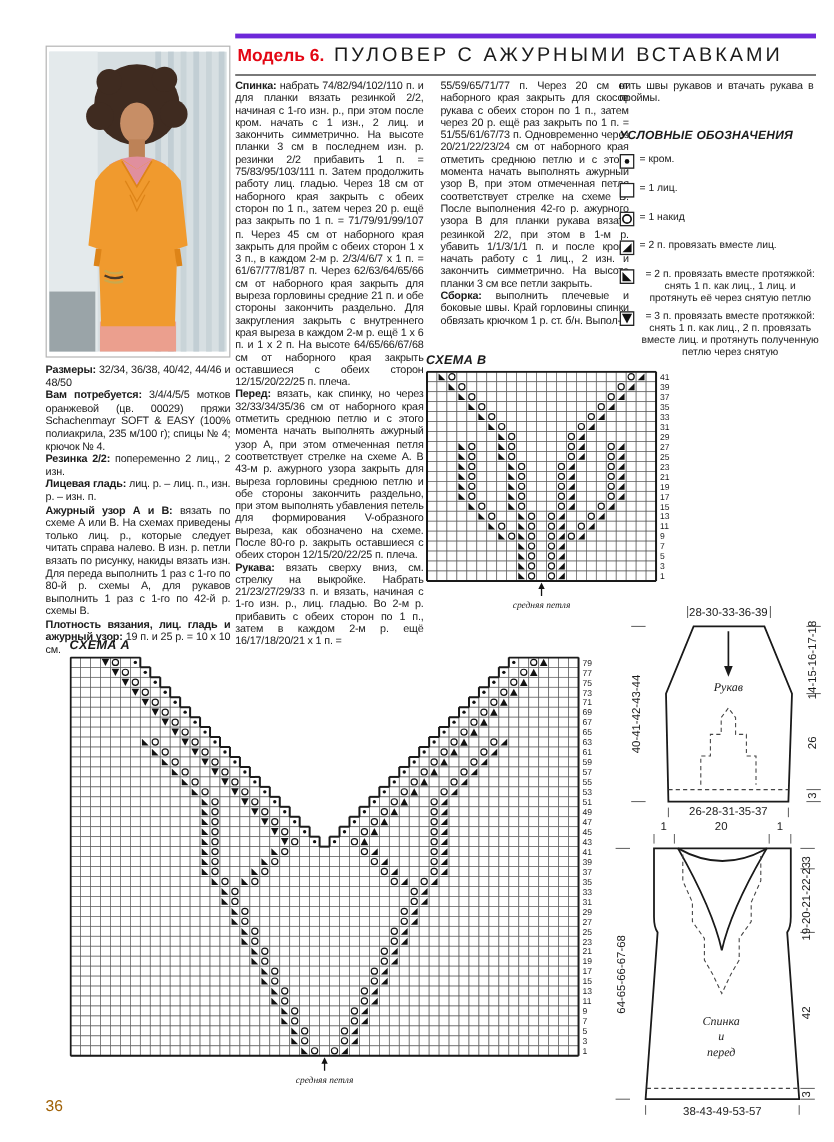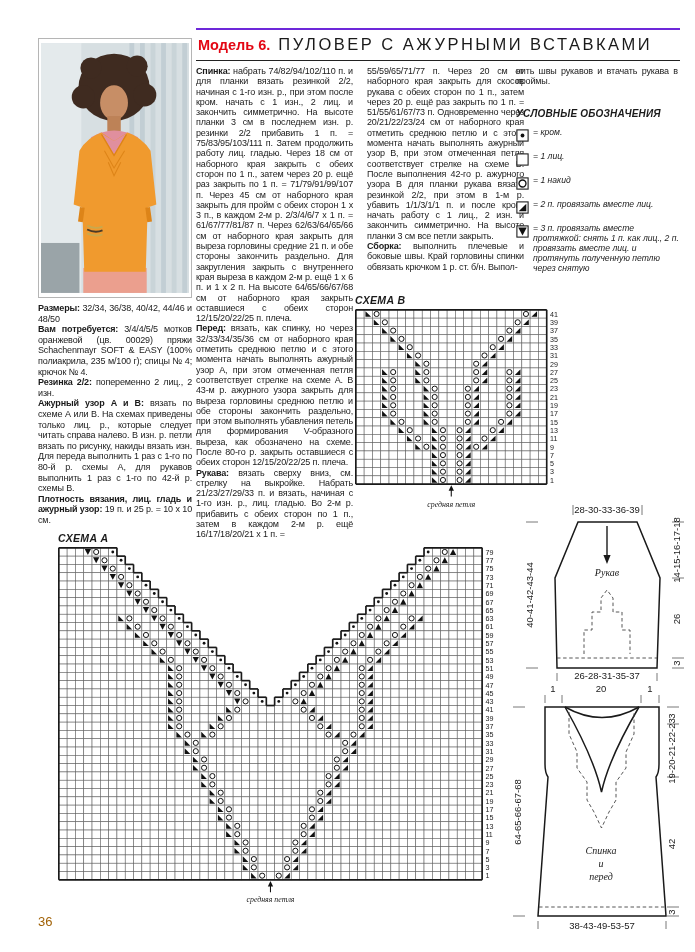"Модель 6. ПУЛОВЕР С АЖУРНЫМИ" #header { border-top: 2px solid #6d28d9 -> 4px solid #6d28d9 }
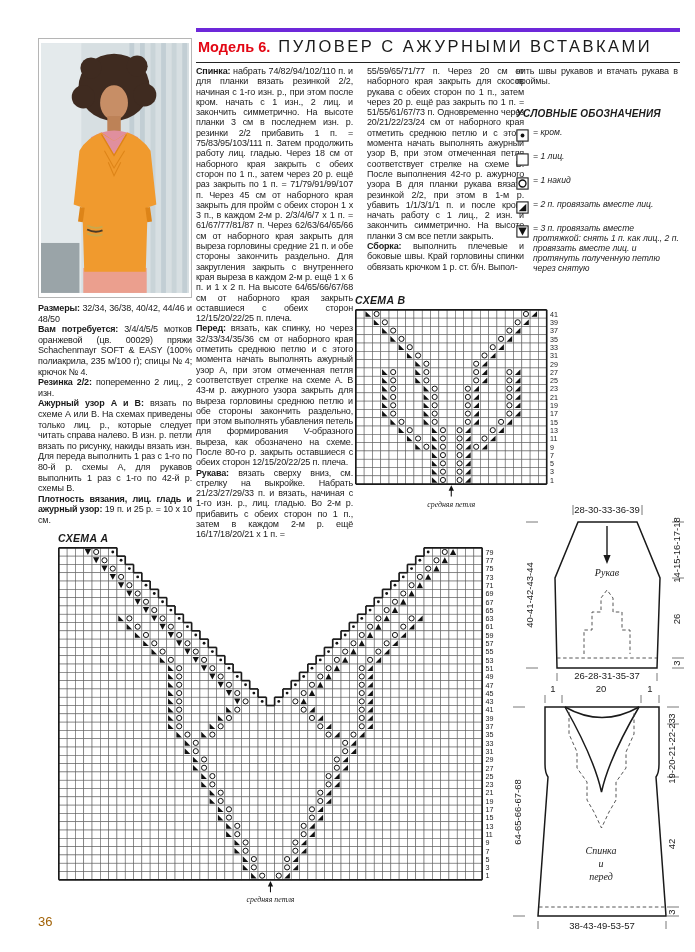"= кром." .lg-txt { font-style: italic -> none; text-align: left -> center }
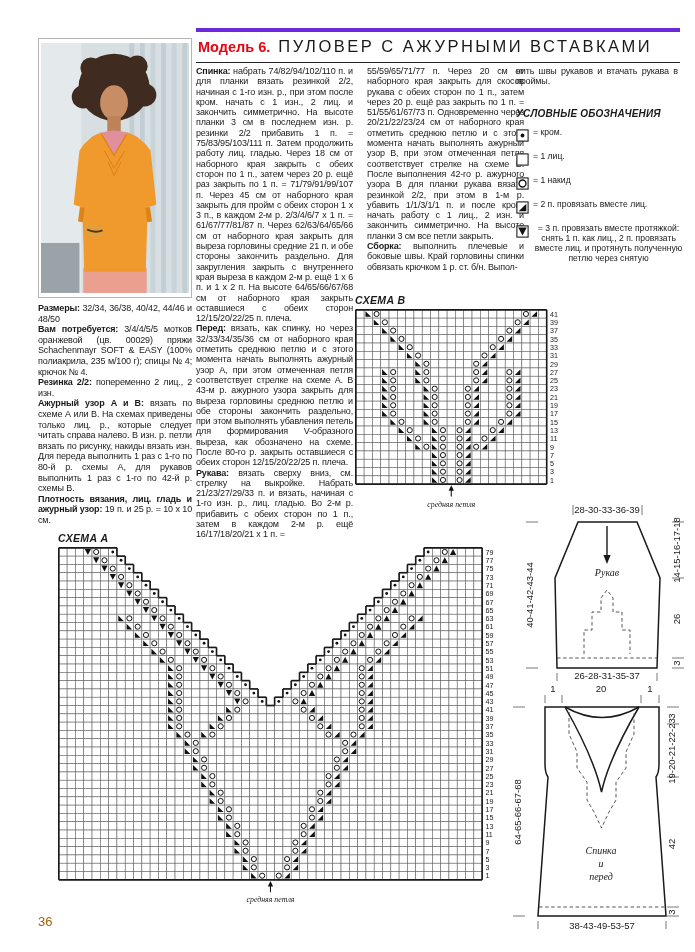"= 2 п. провязать вместе протяжкой:" div.lg-item { html: none -> <div> <span><svg> <rect></rect> <polygon></polygon> </svg></span> <span>= 2 п. провязать вместе протяжкой: снять 1 п. как лиц., 1 лиц. и протянуть её через снятую петлю</span> </div> }
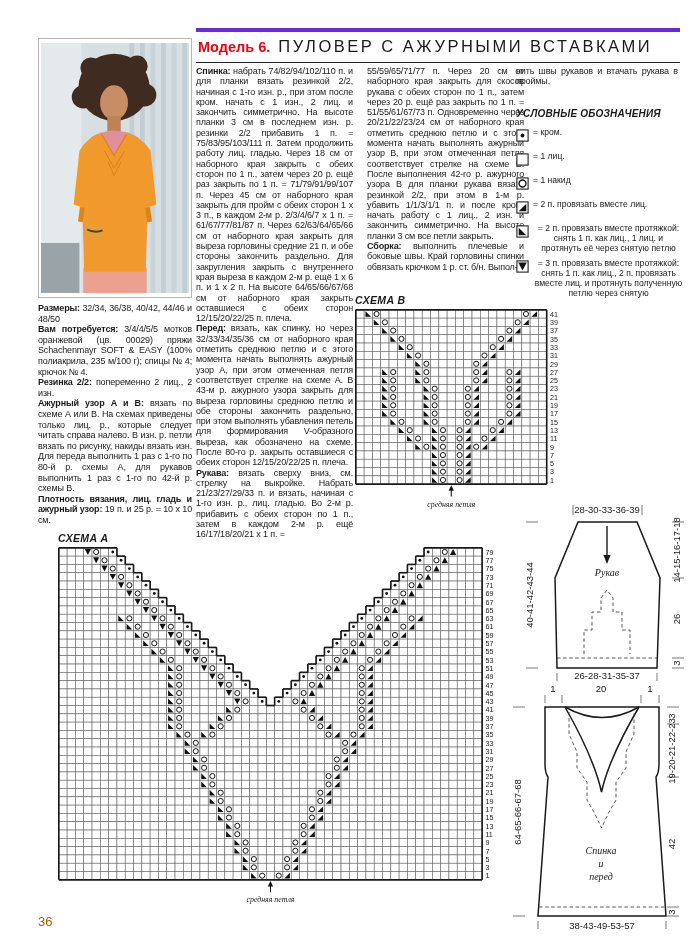"Лицевая гладь: лиц. р. –" p { html: none -> <p><b>Лицевая гладь:</b><span> лиц. р. – лиц. п., изн. р. – изн. п.</span></p> }
